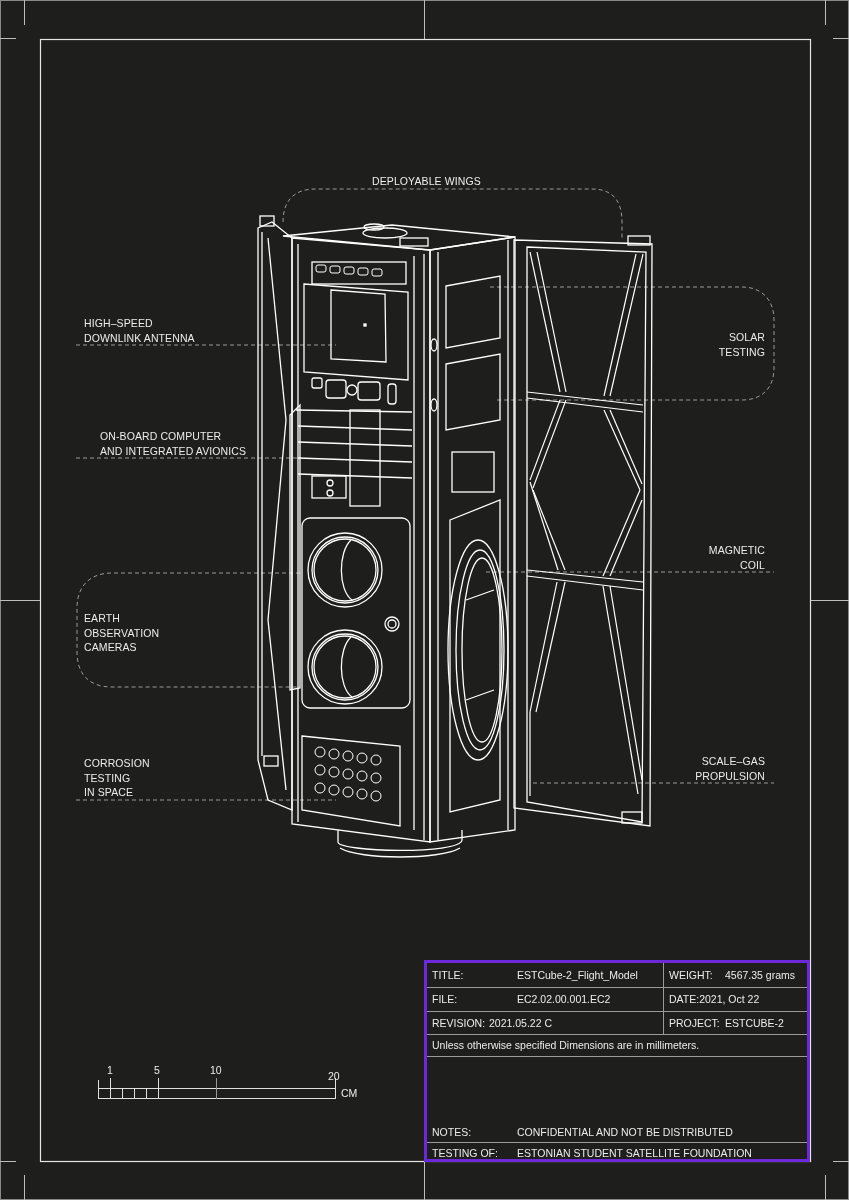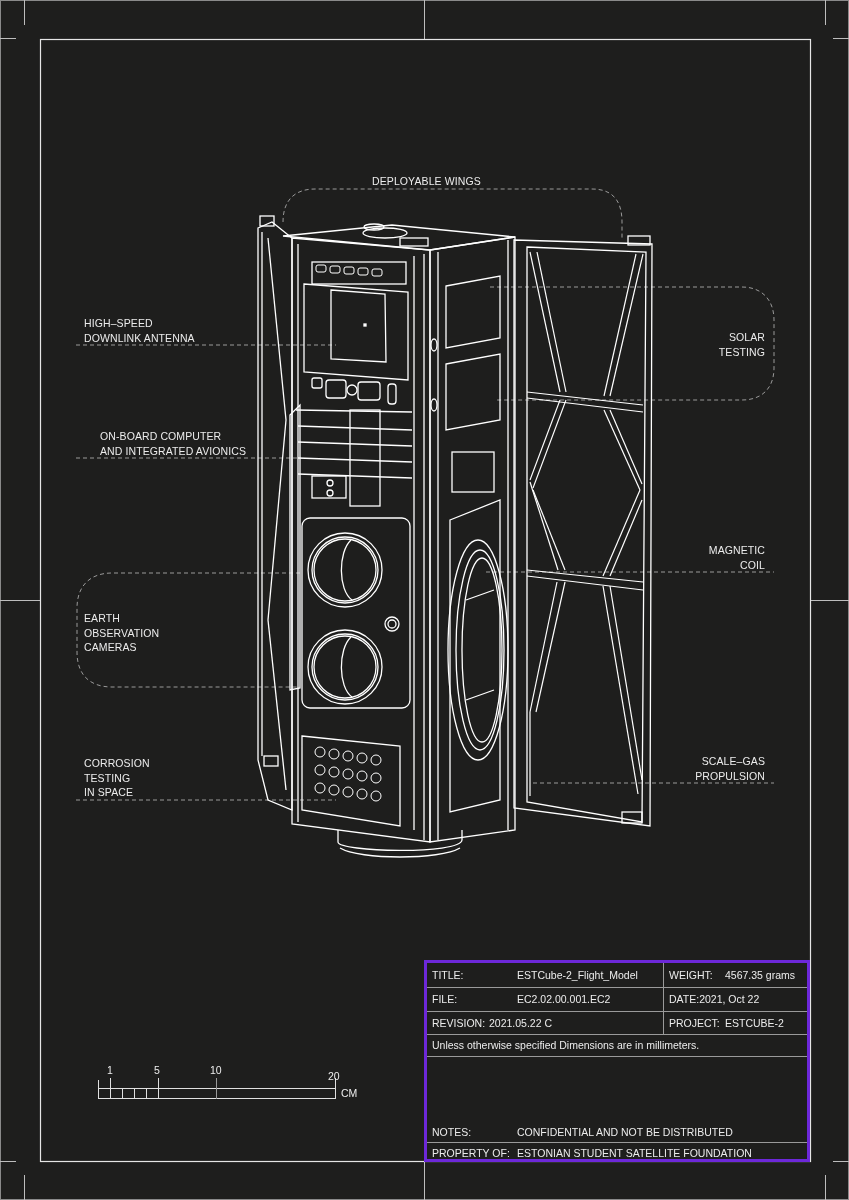"PROPERTY OF:" div.cell { text: PROPERTY -> TESTING }
